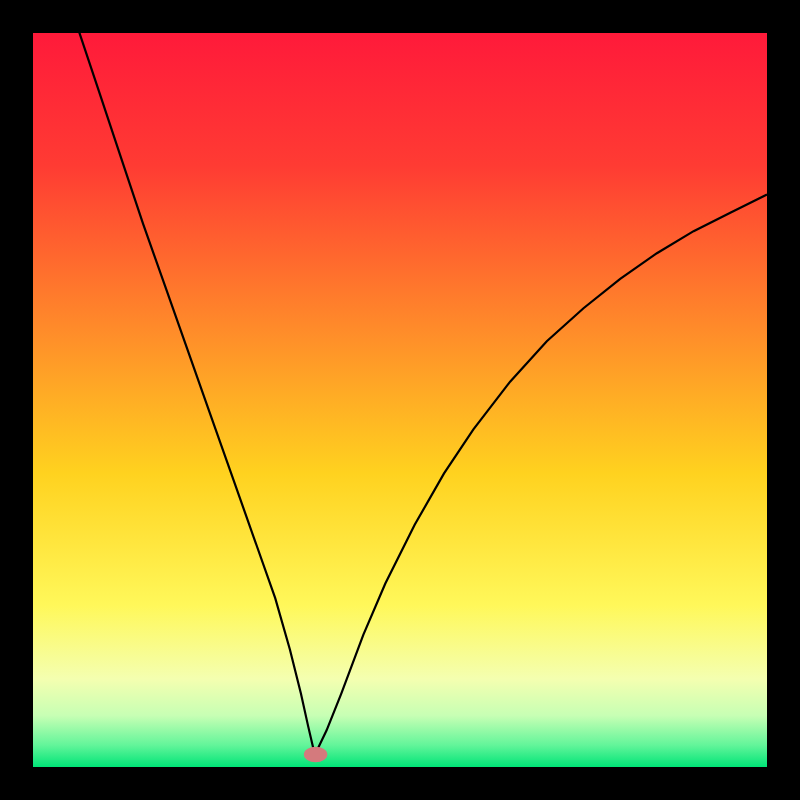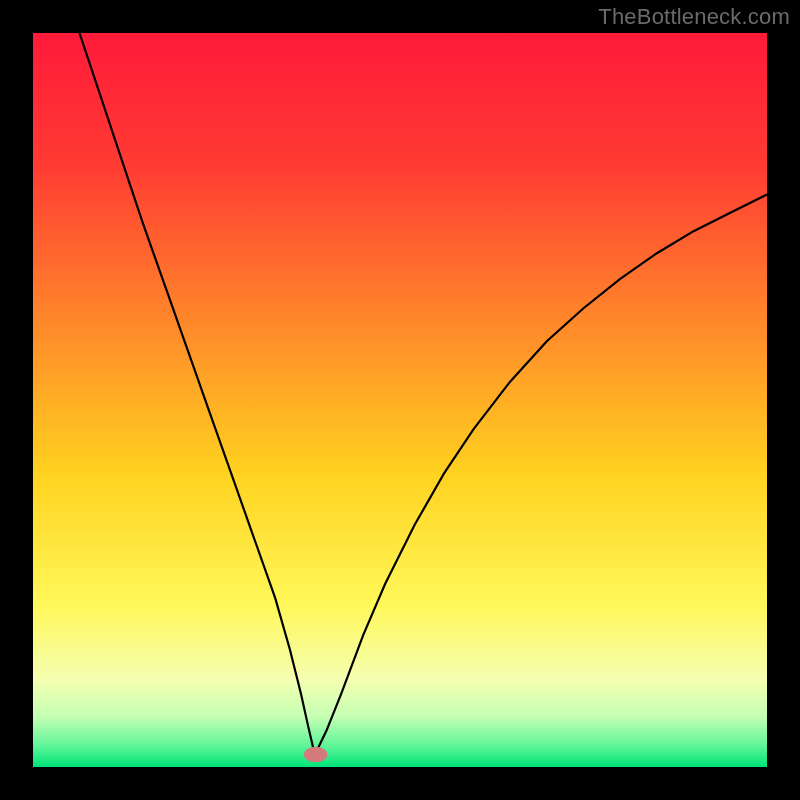"TheBottleneck.com" div.watermark { html: <div>TheBottleneck.com</div> -> none }
